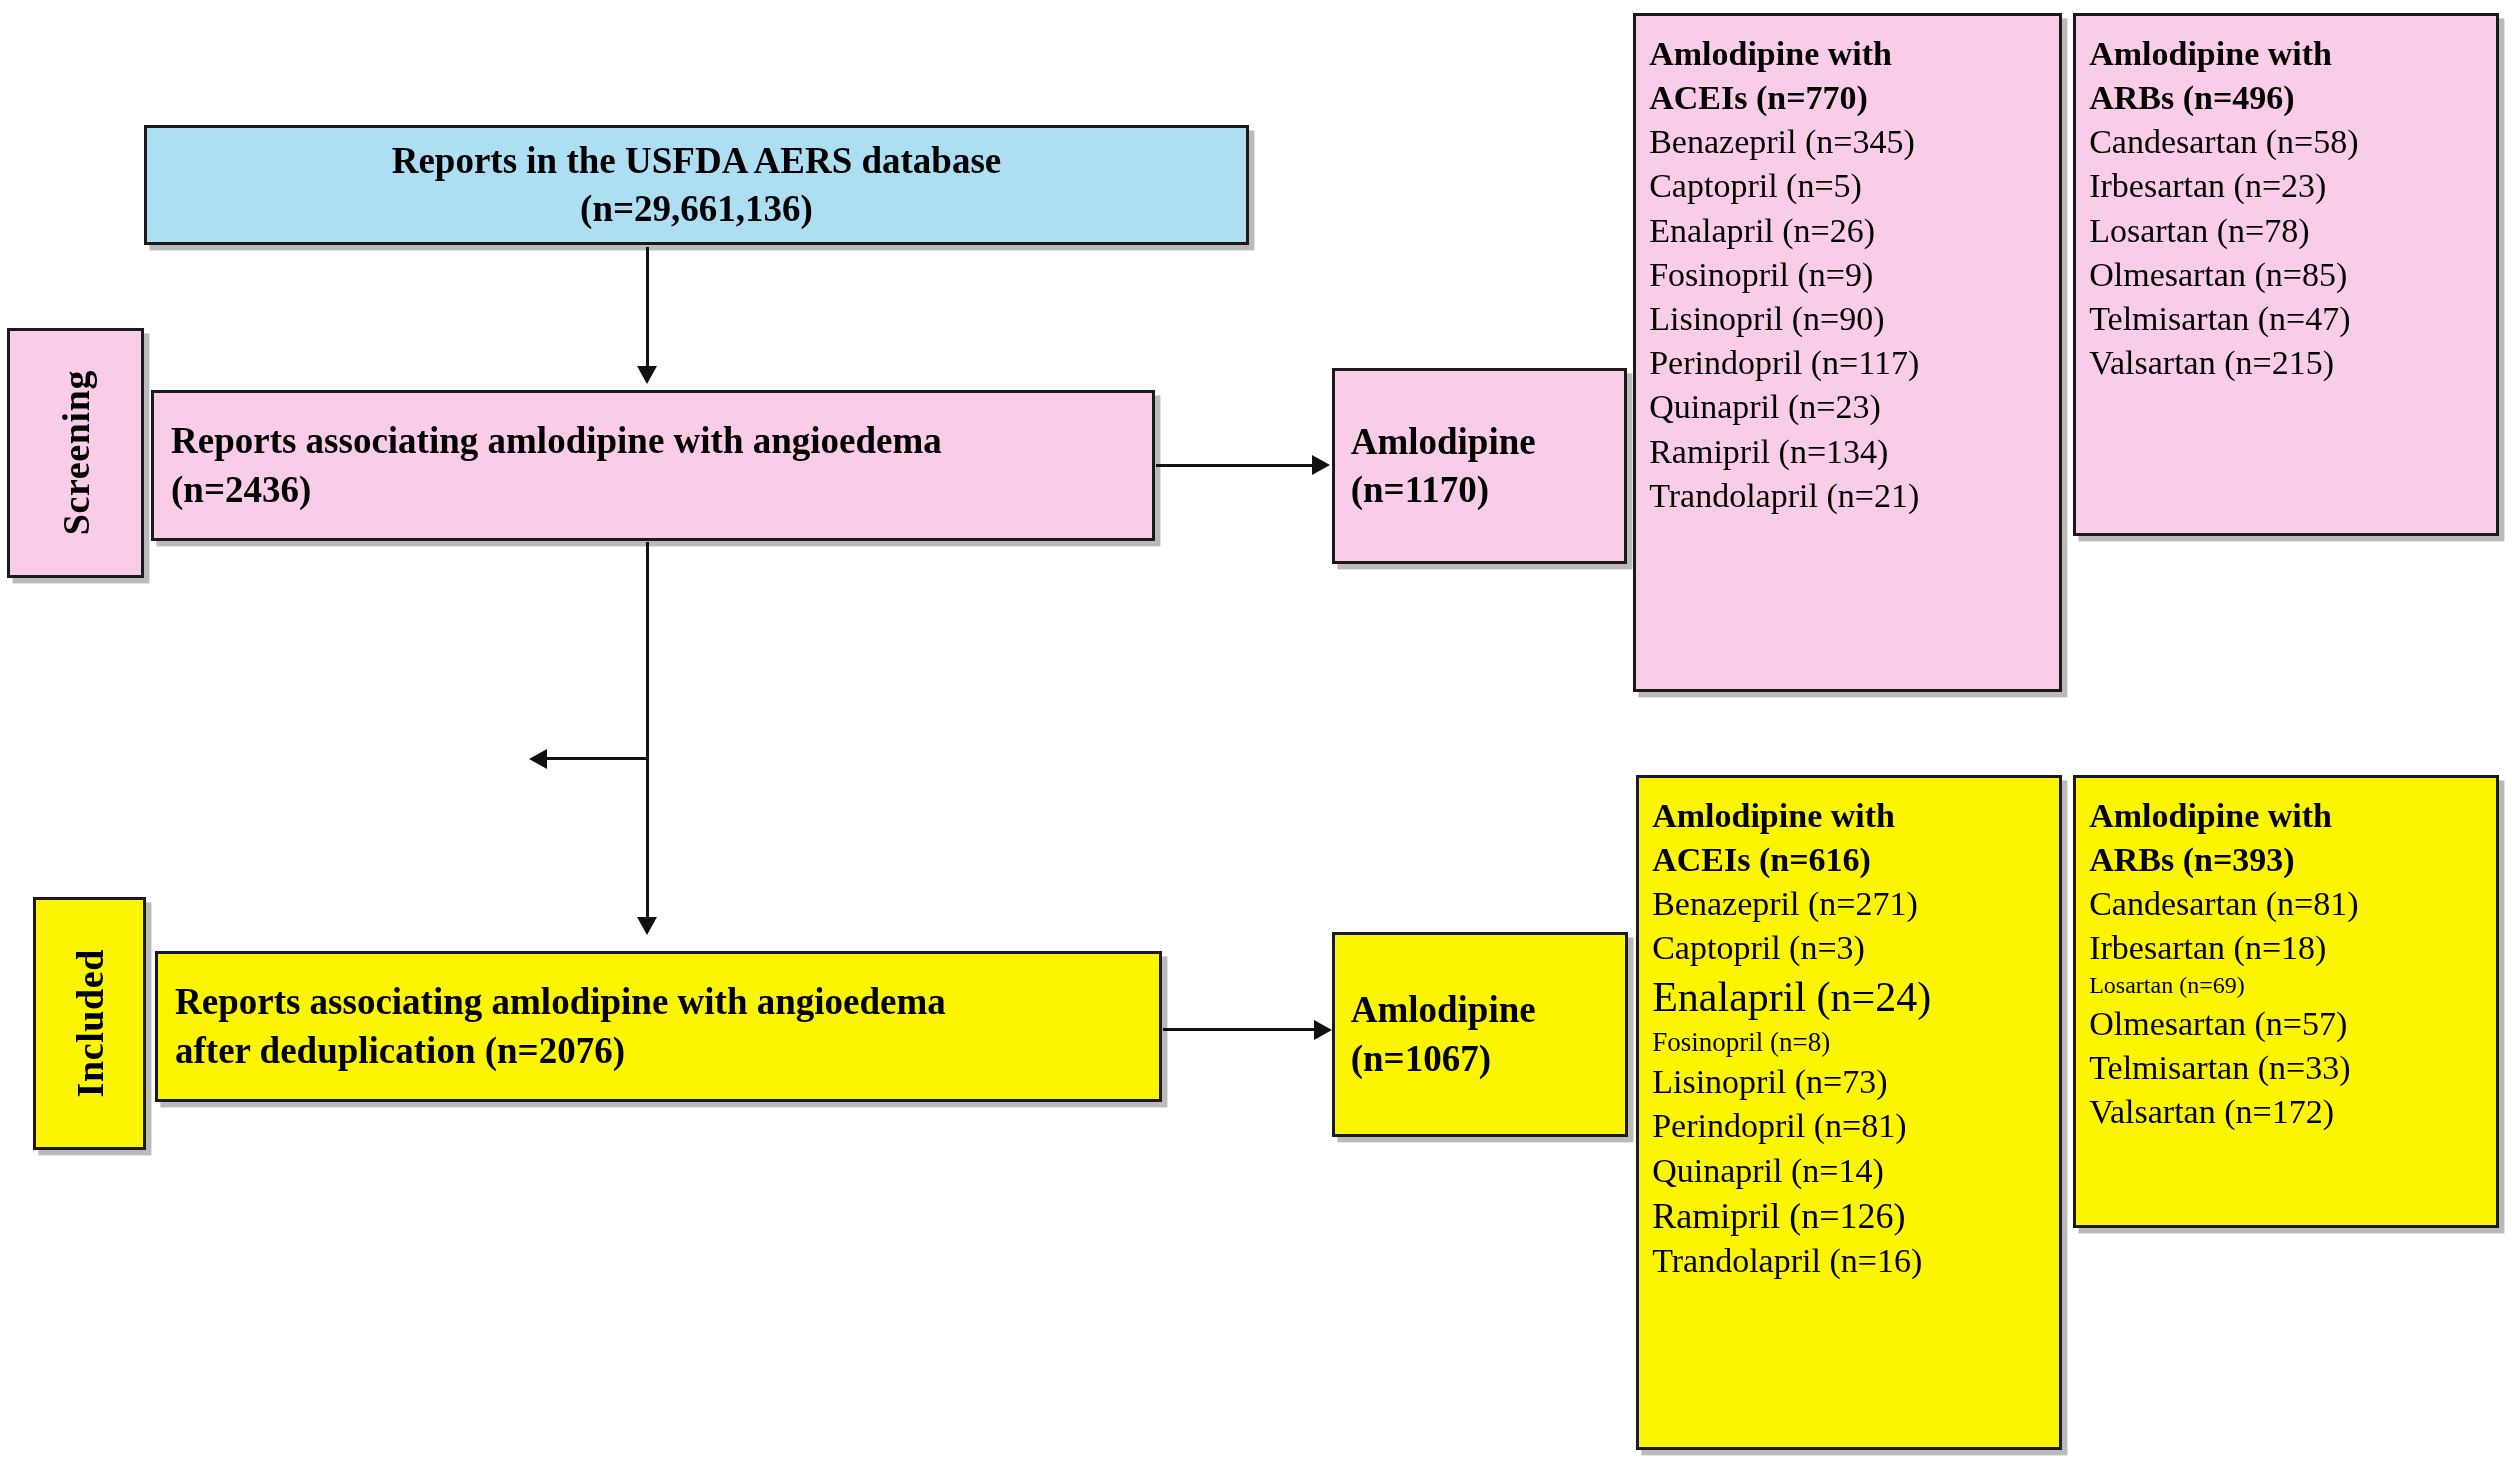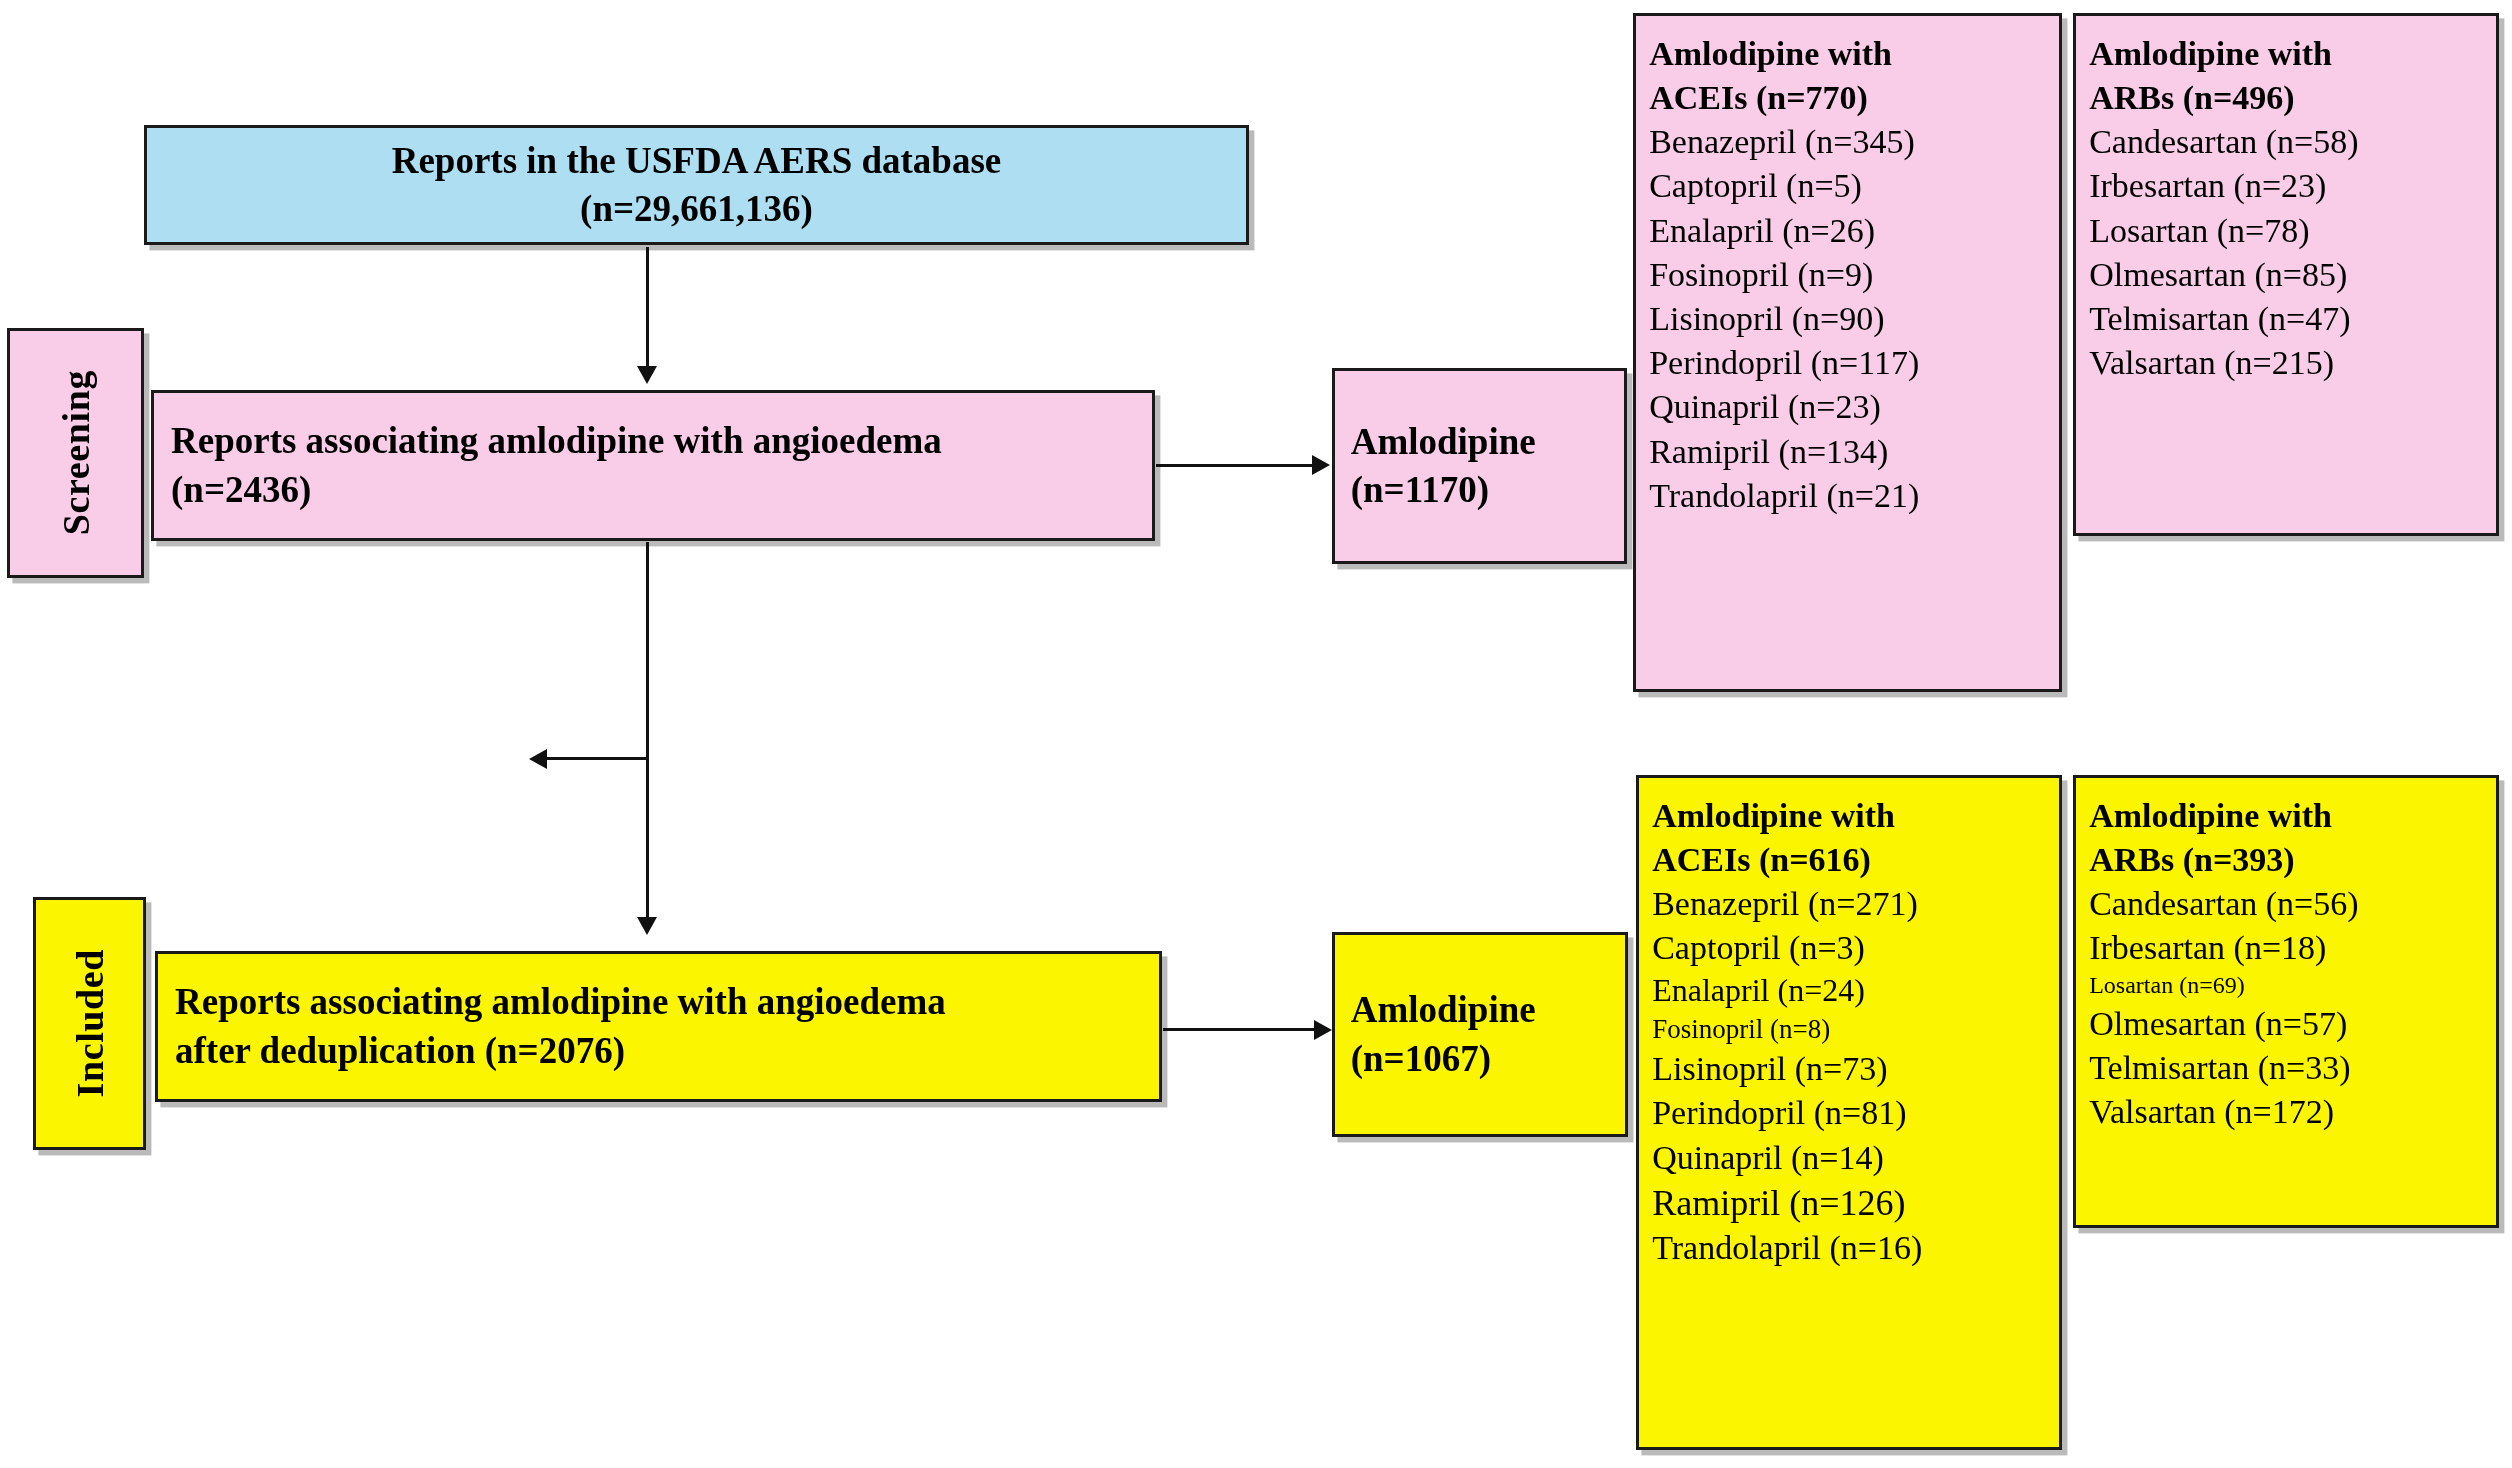"Candesartan (n=56)" span.line { text: 56 -> 81 }
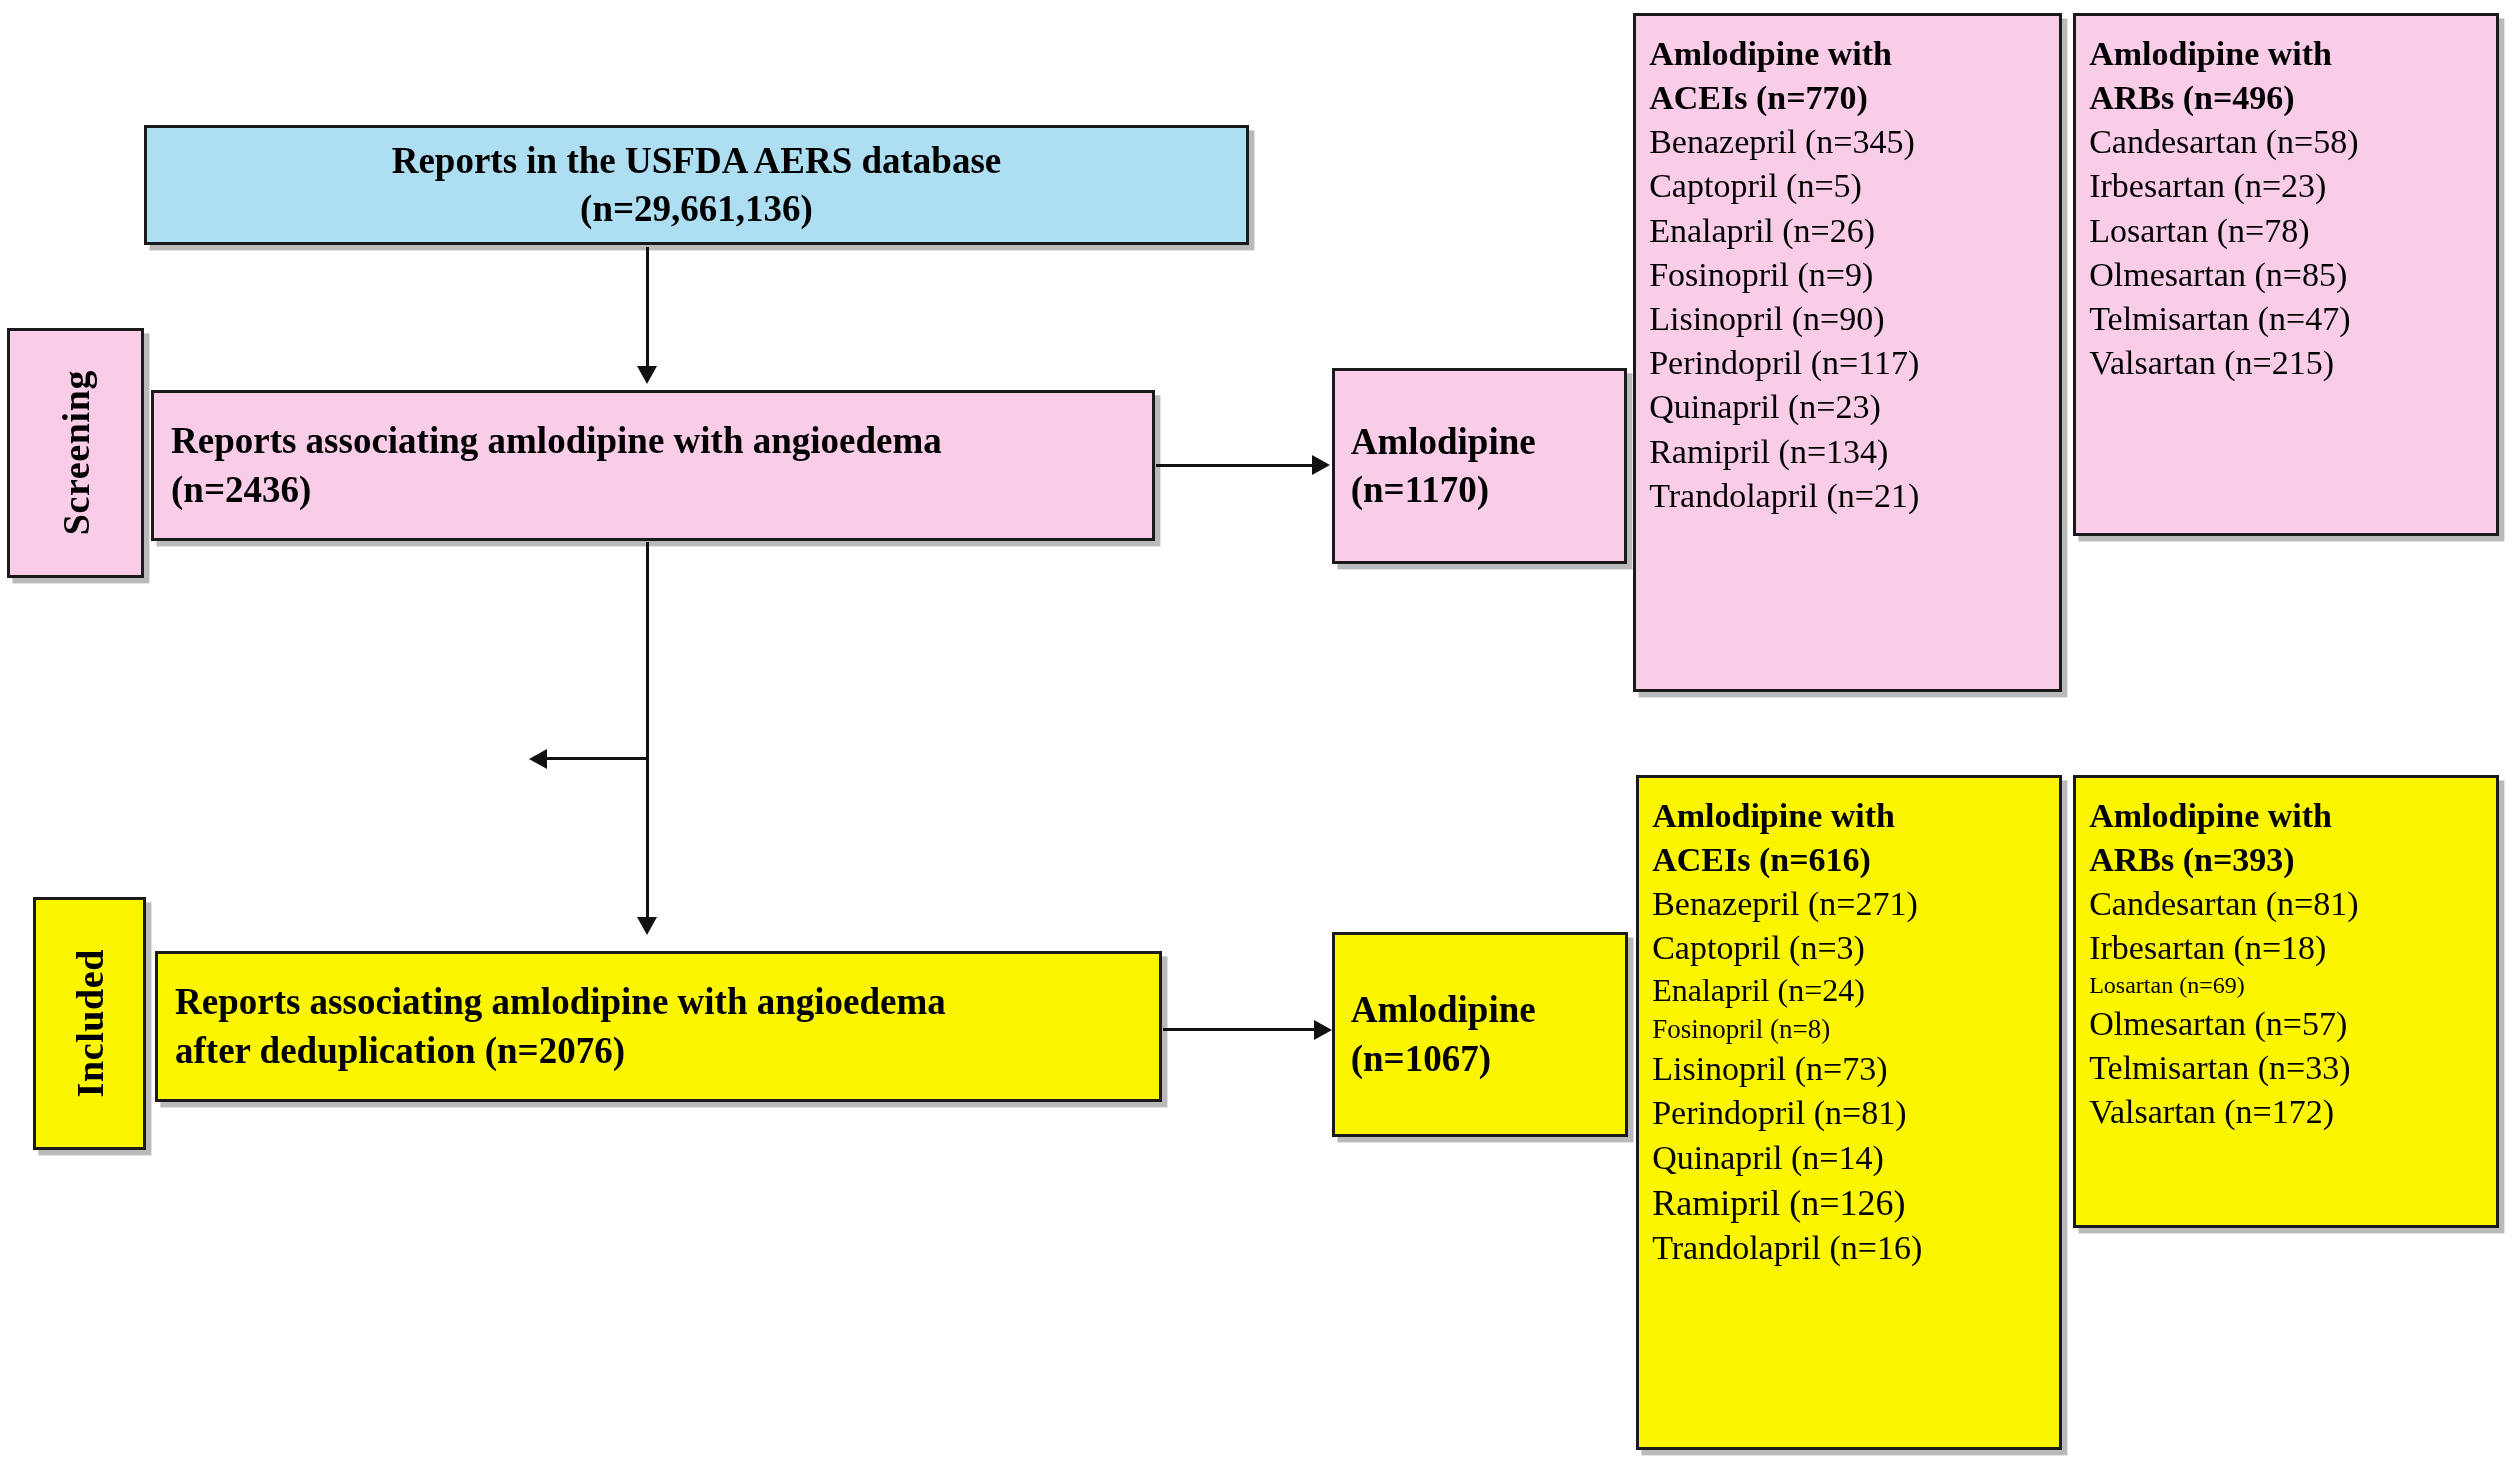"Enalapril (n=24)" span.line { font-size: 32px -> 42px }
